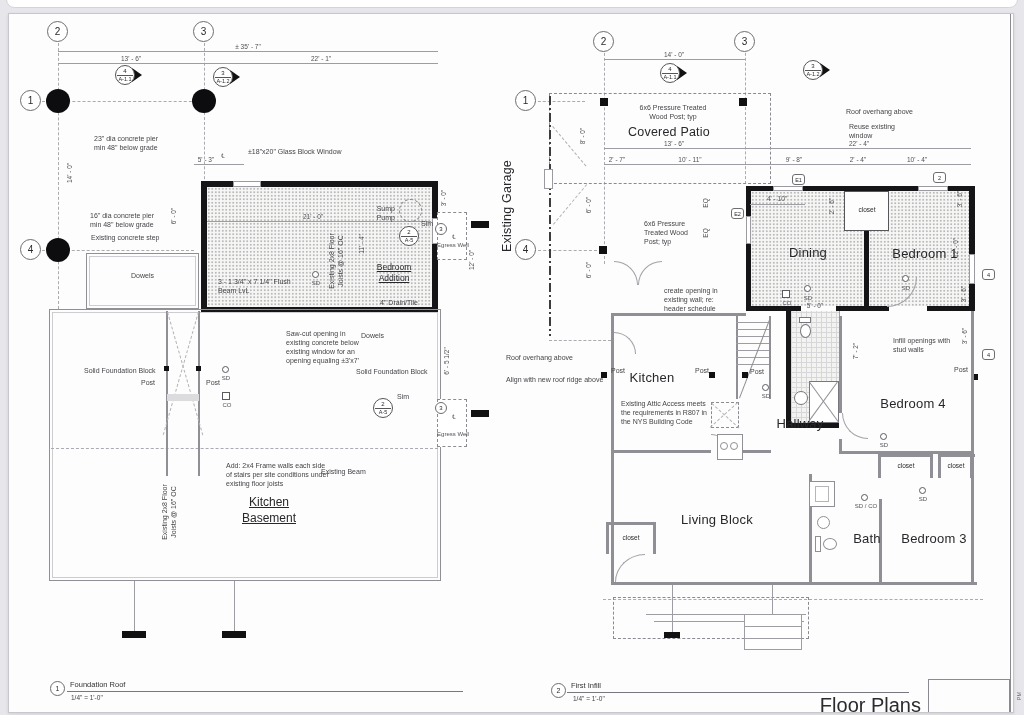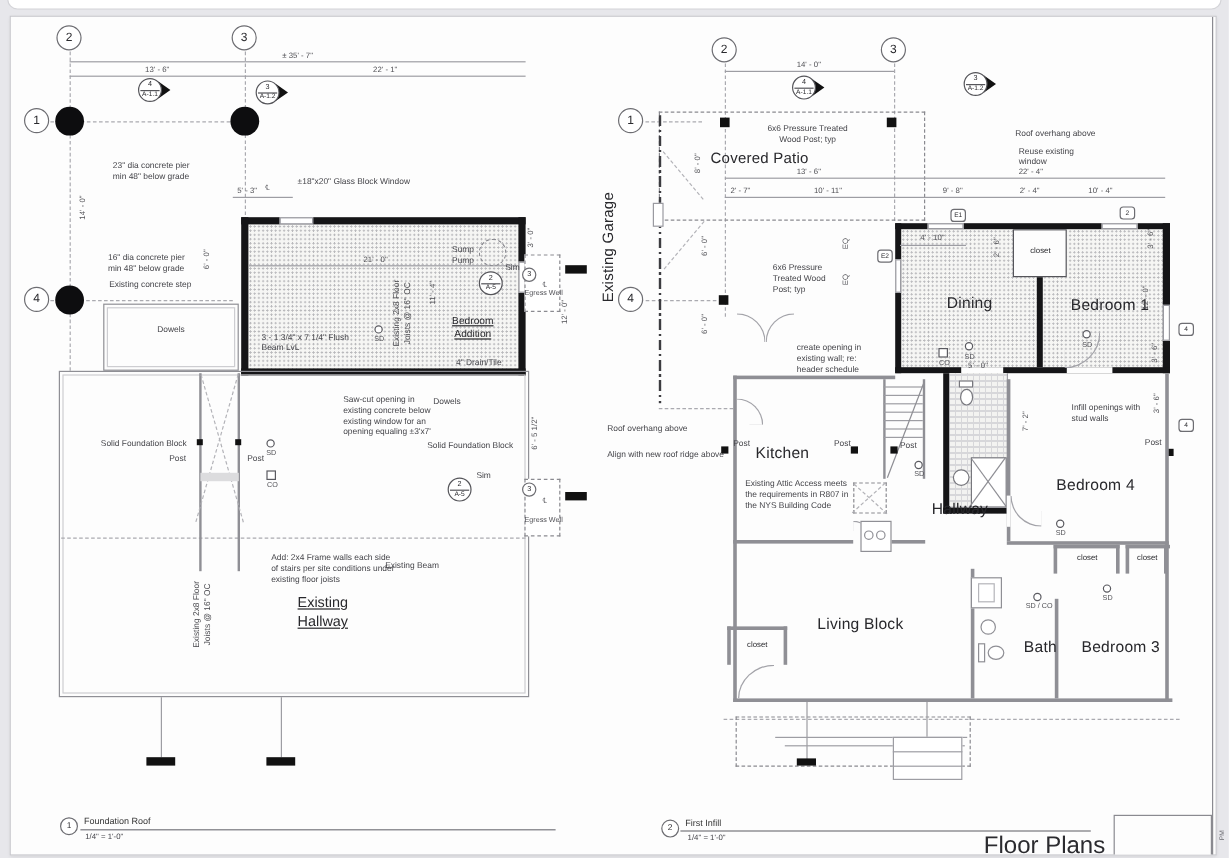"Covered Patio" div.room { left: 624px -> 660px }
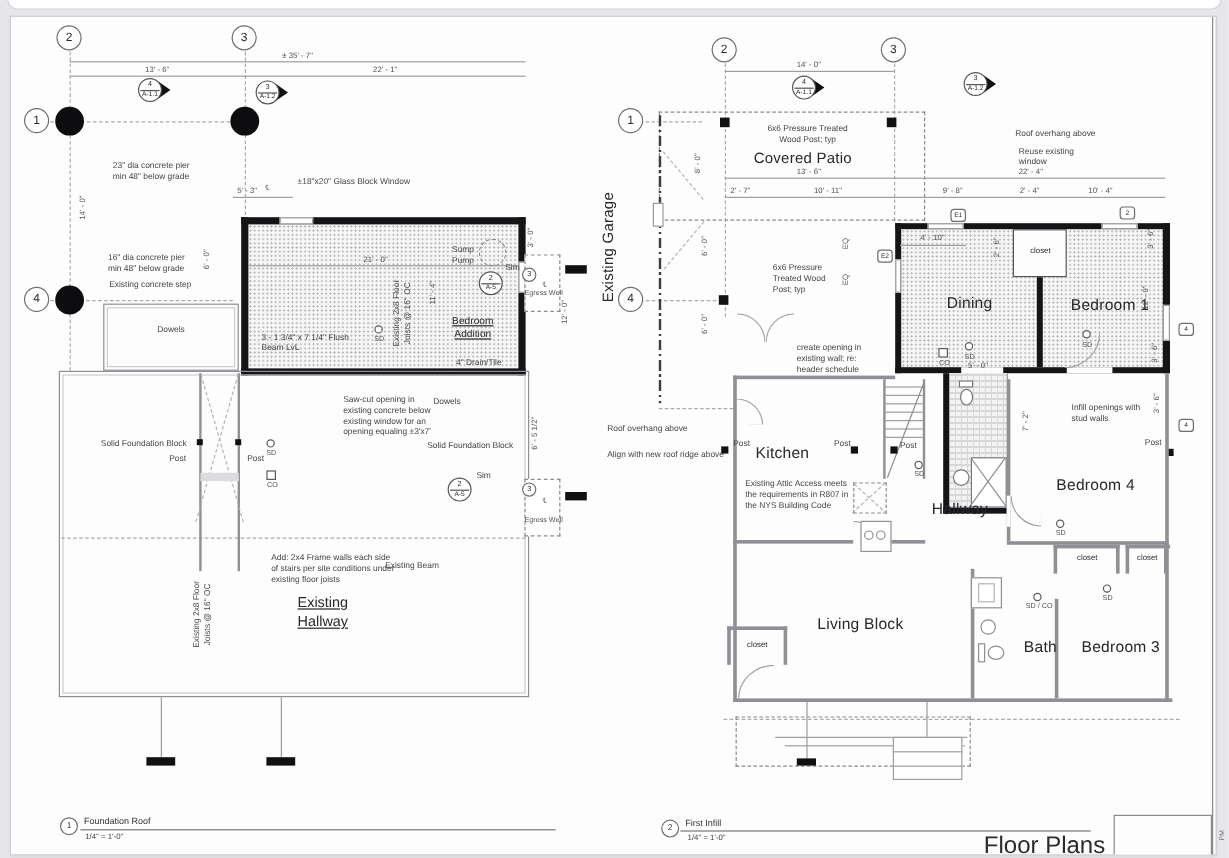"Existing Hallway" div.rmtitle { text: Existing Hallway -> Kitchen Basement }
